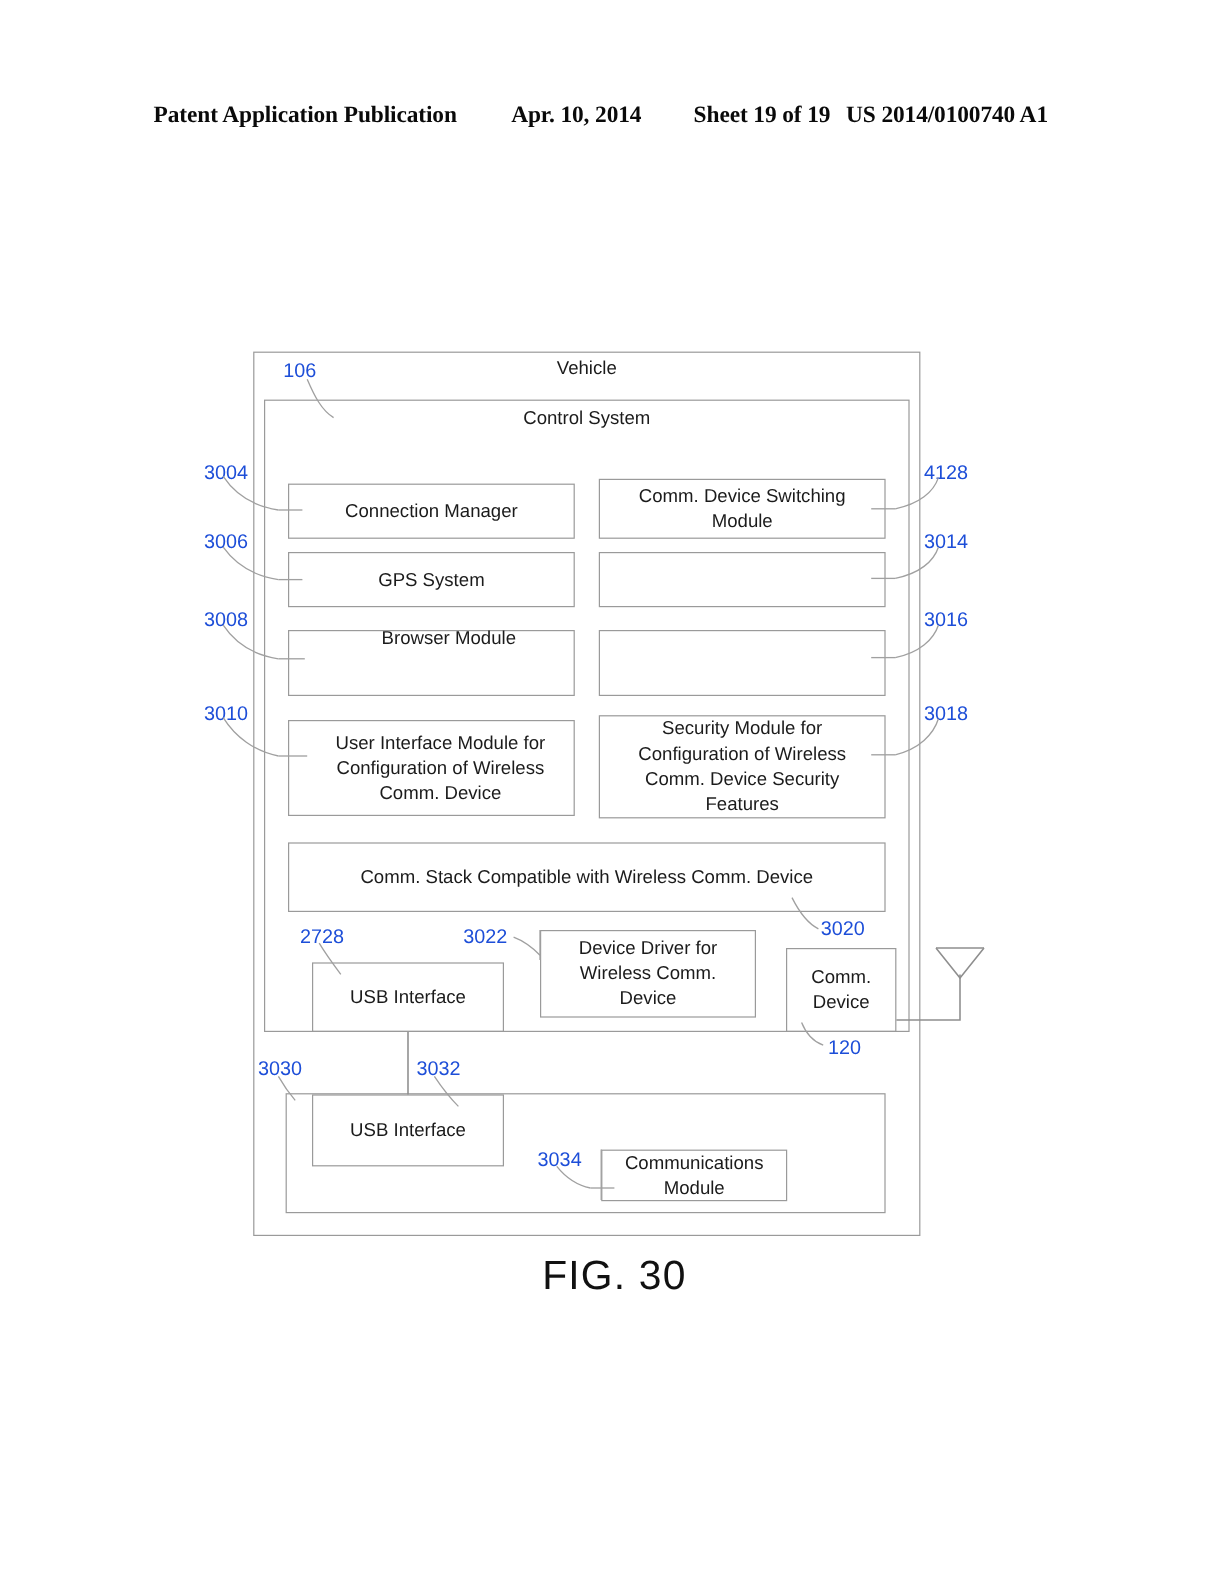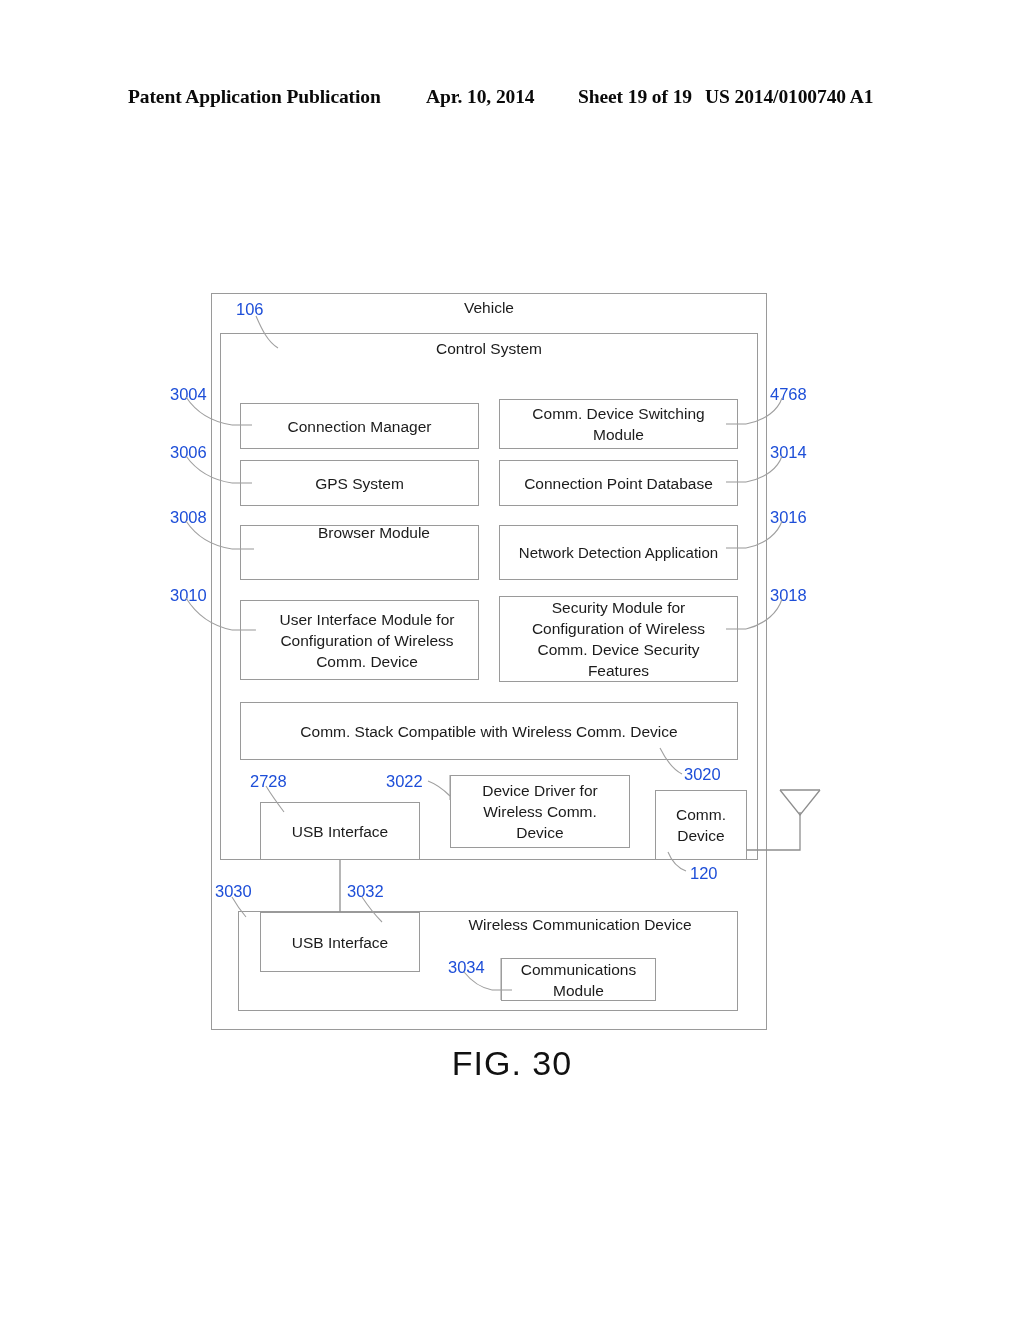"4768" div.refnum { text: 4768 -> 4128 }
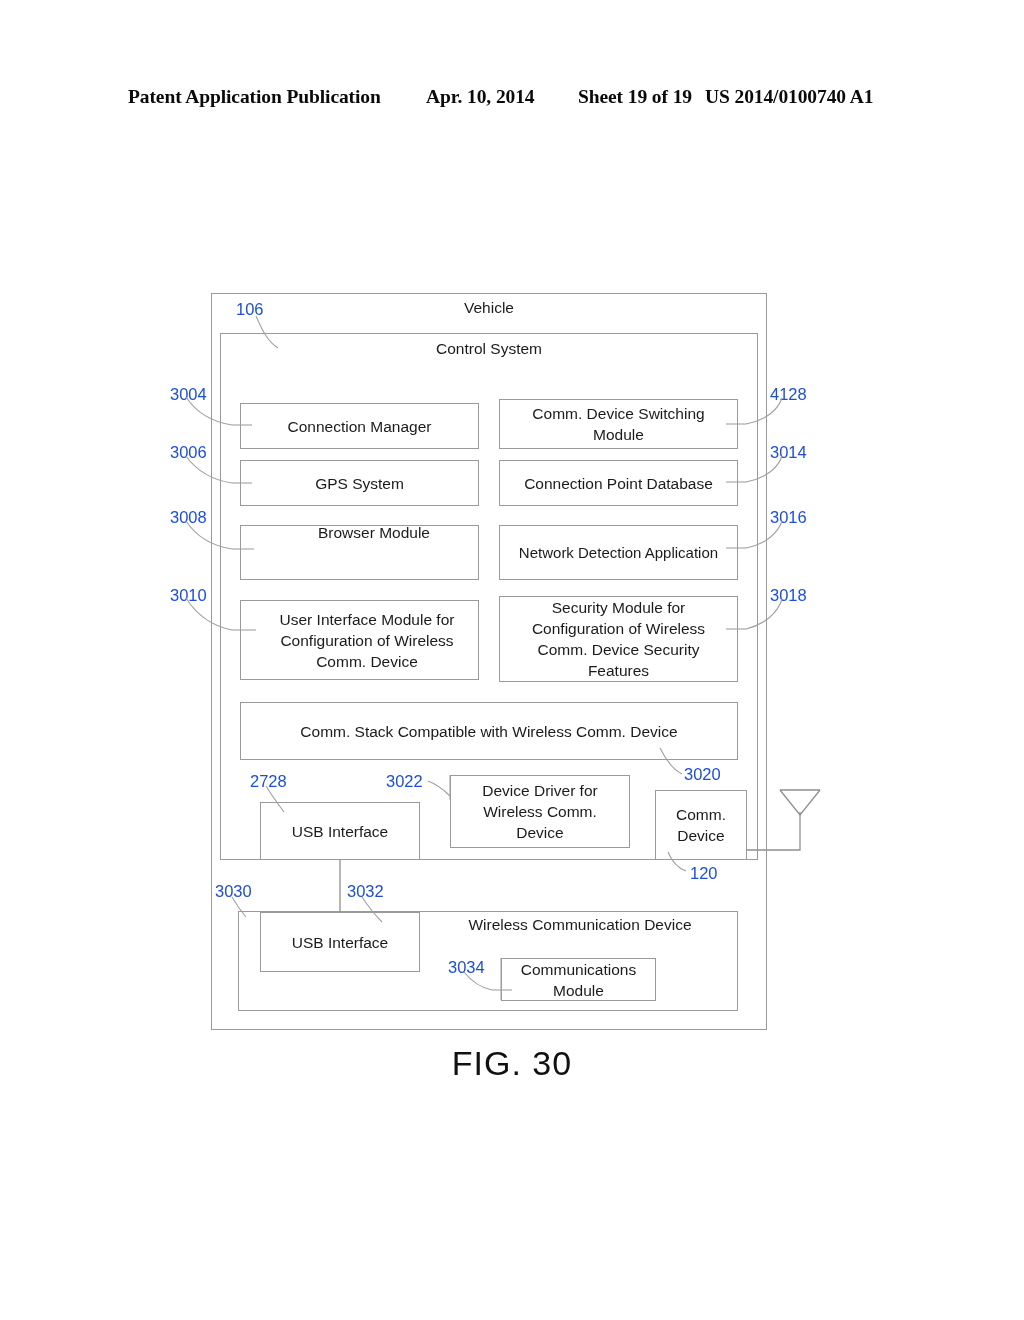"Connection Point Database" div.blabel { html: <div>Connection Point Database</div> -> none }
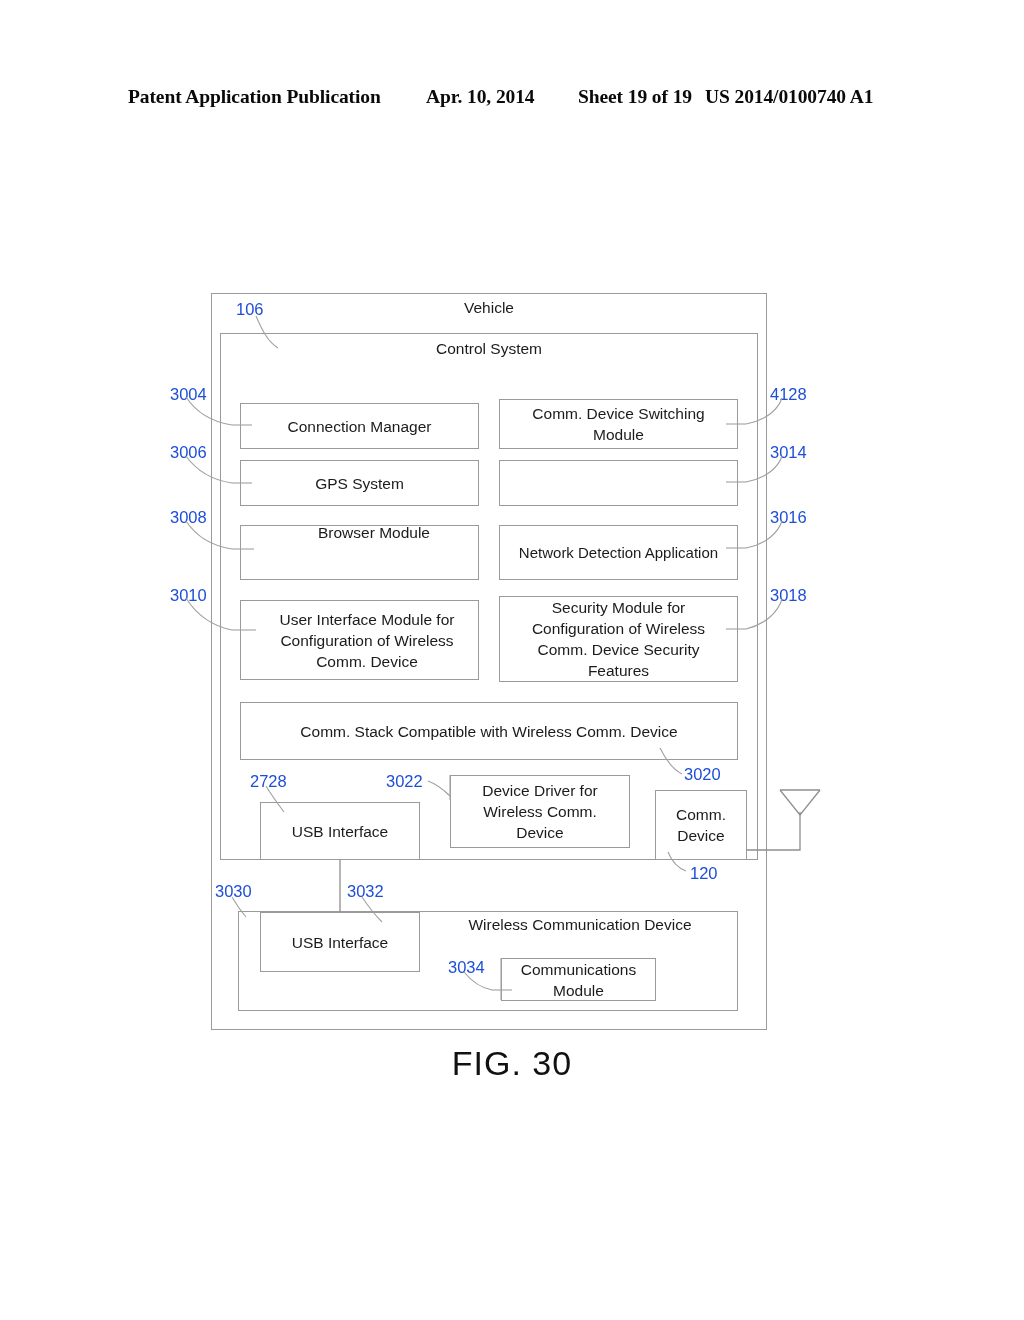"Network Detection Application" div.blabel { html: <div>Network Detection Application</div> -> none }
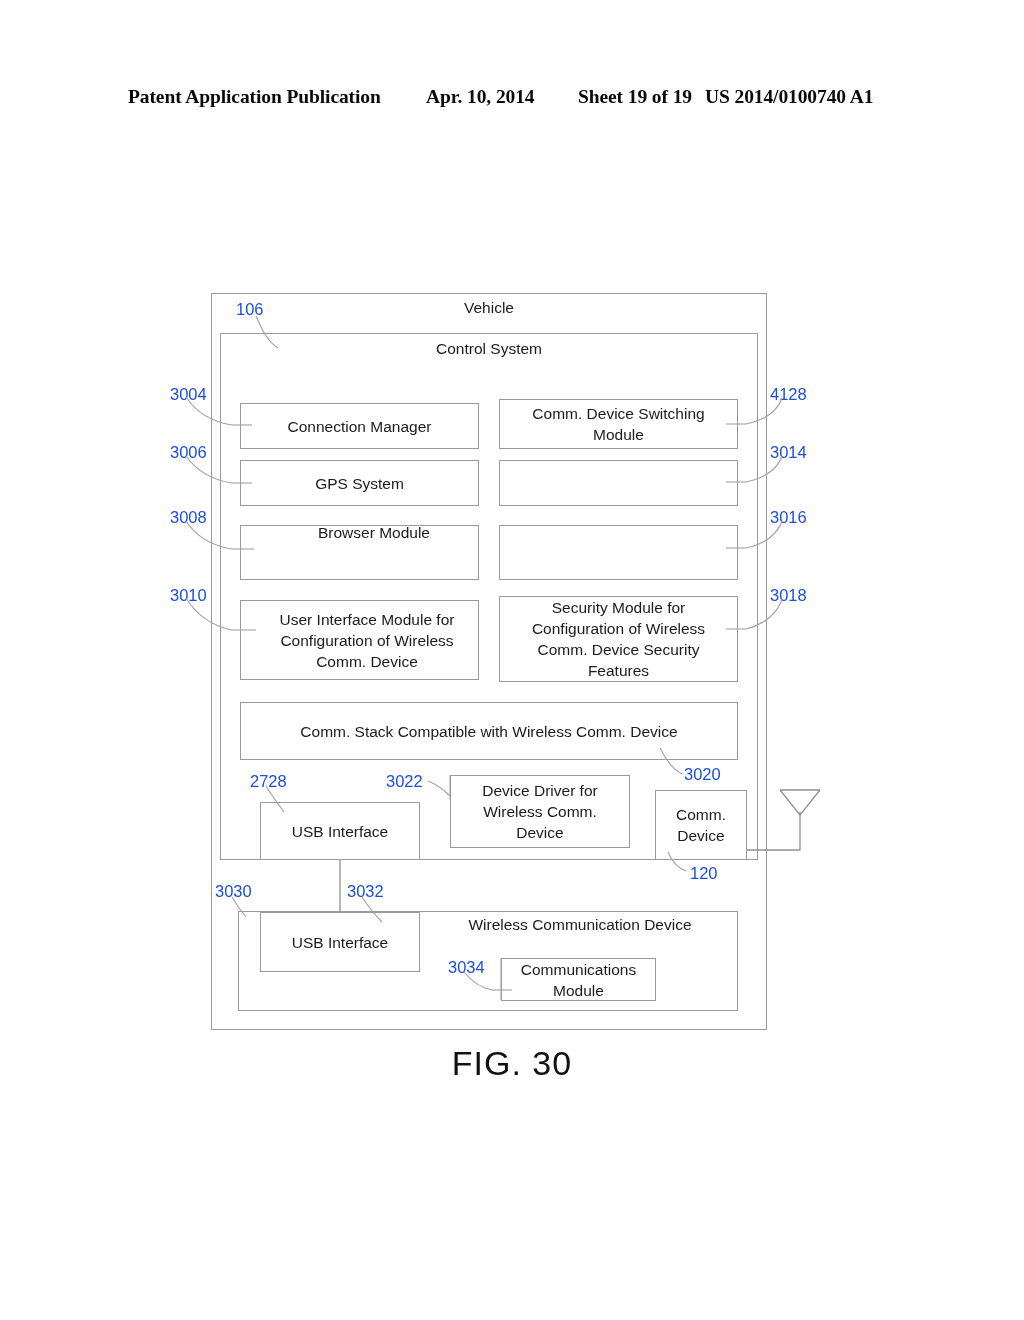"Wireless Communication Device" div.ctitle { html: <div>Wireless Communication Device</div> -> none }
